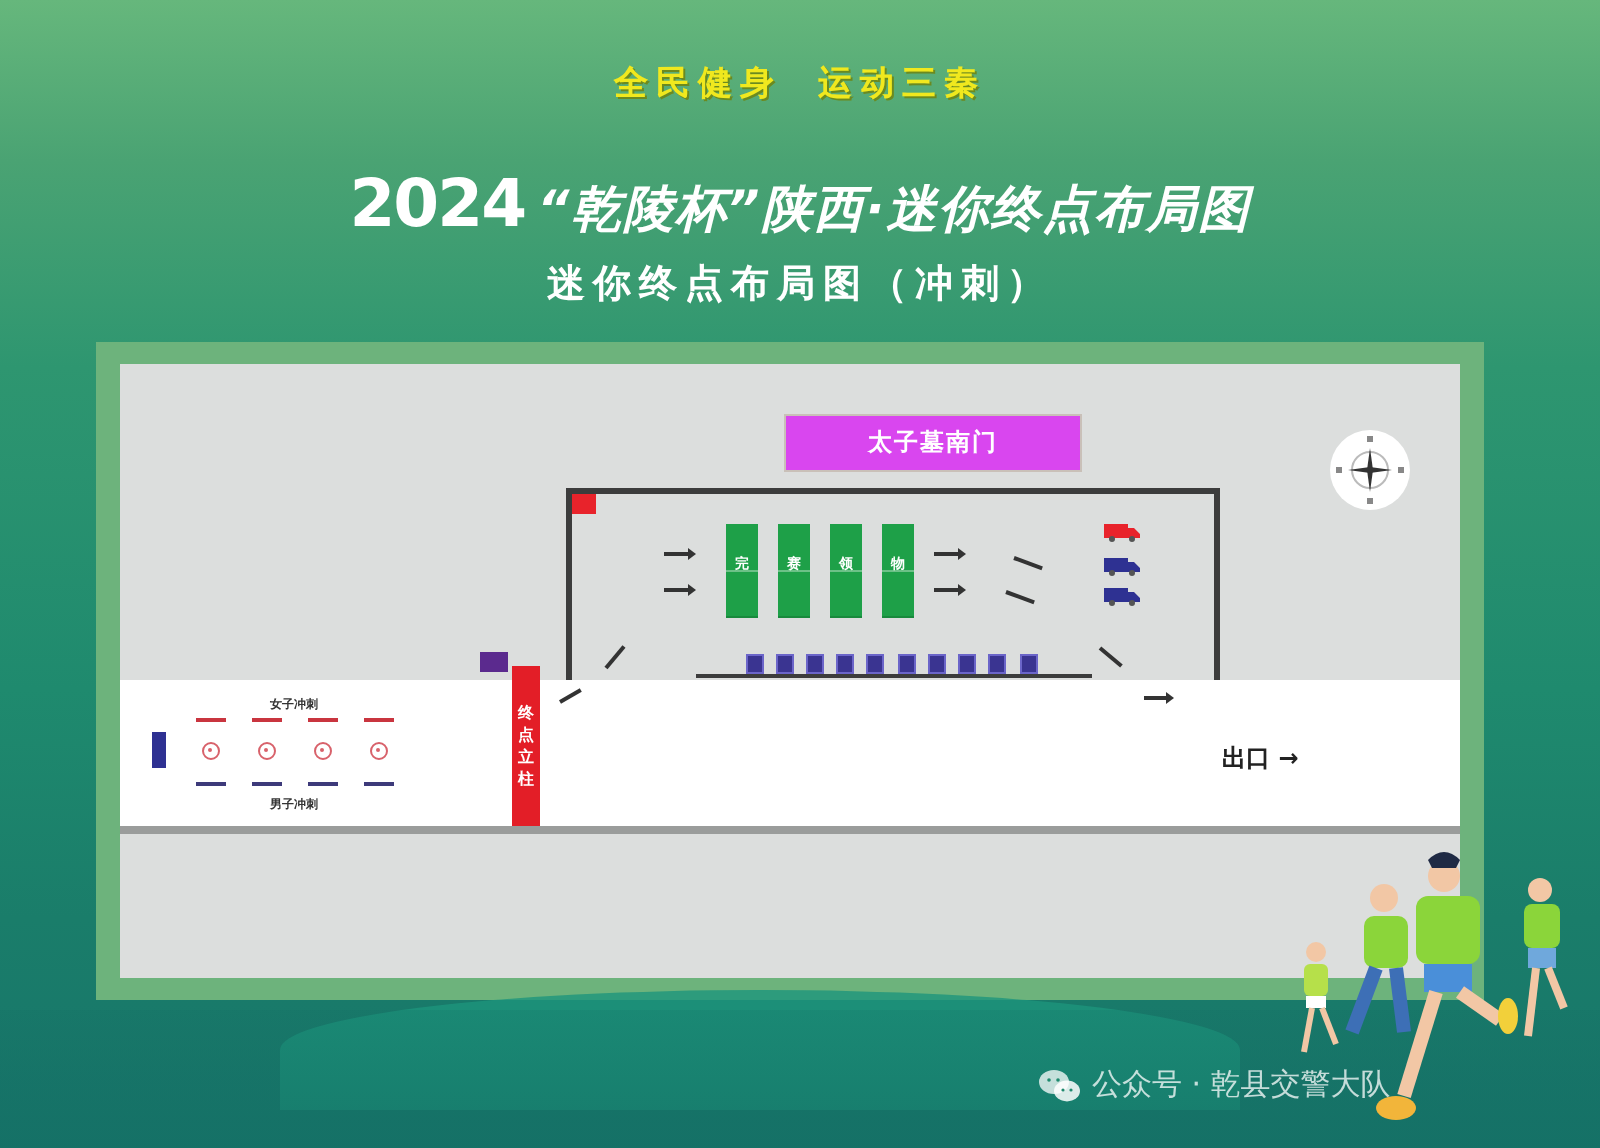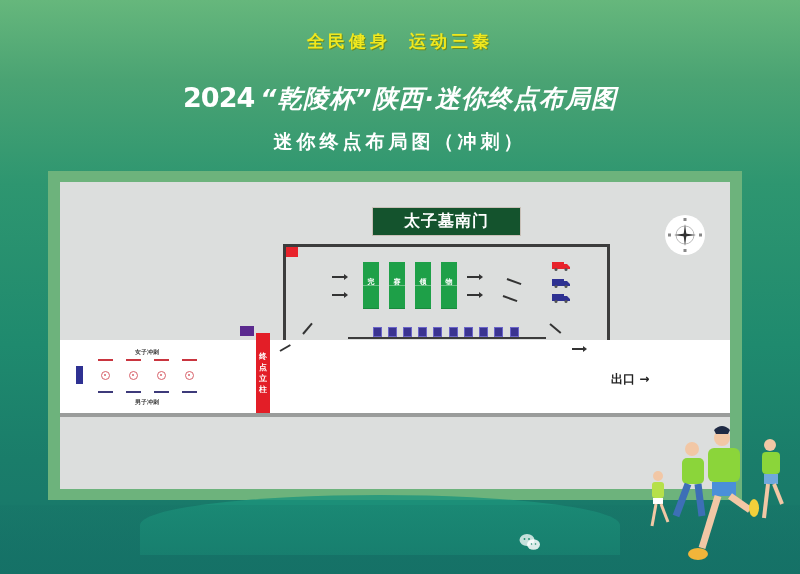"2024" .event-year { font-size: 27px -> 33px }
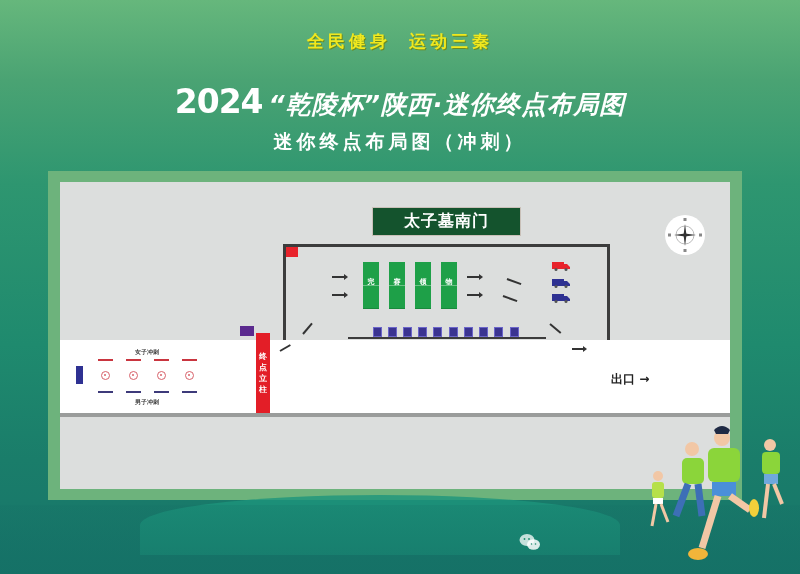"太子墓南门" .gate { background: #14532d -> #d946ef; font-size: 16px -> 12px; left: 372px -> 392px }
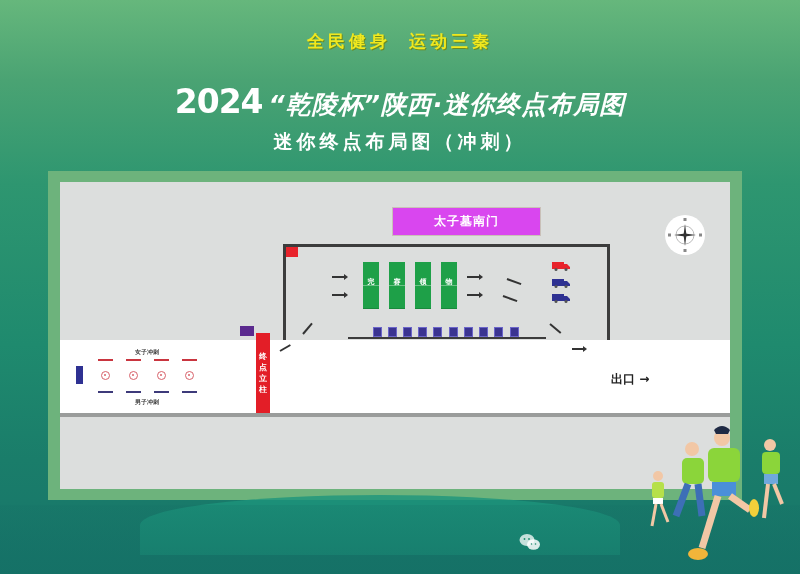"公众号 · 乾县交警大队" span { html: none -> <span>公众号 · 乾县交警大队</span> }
